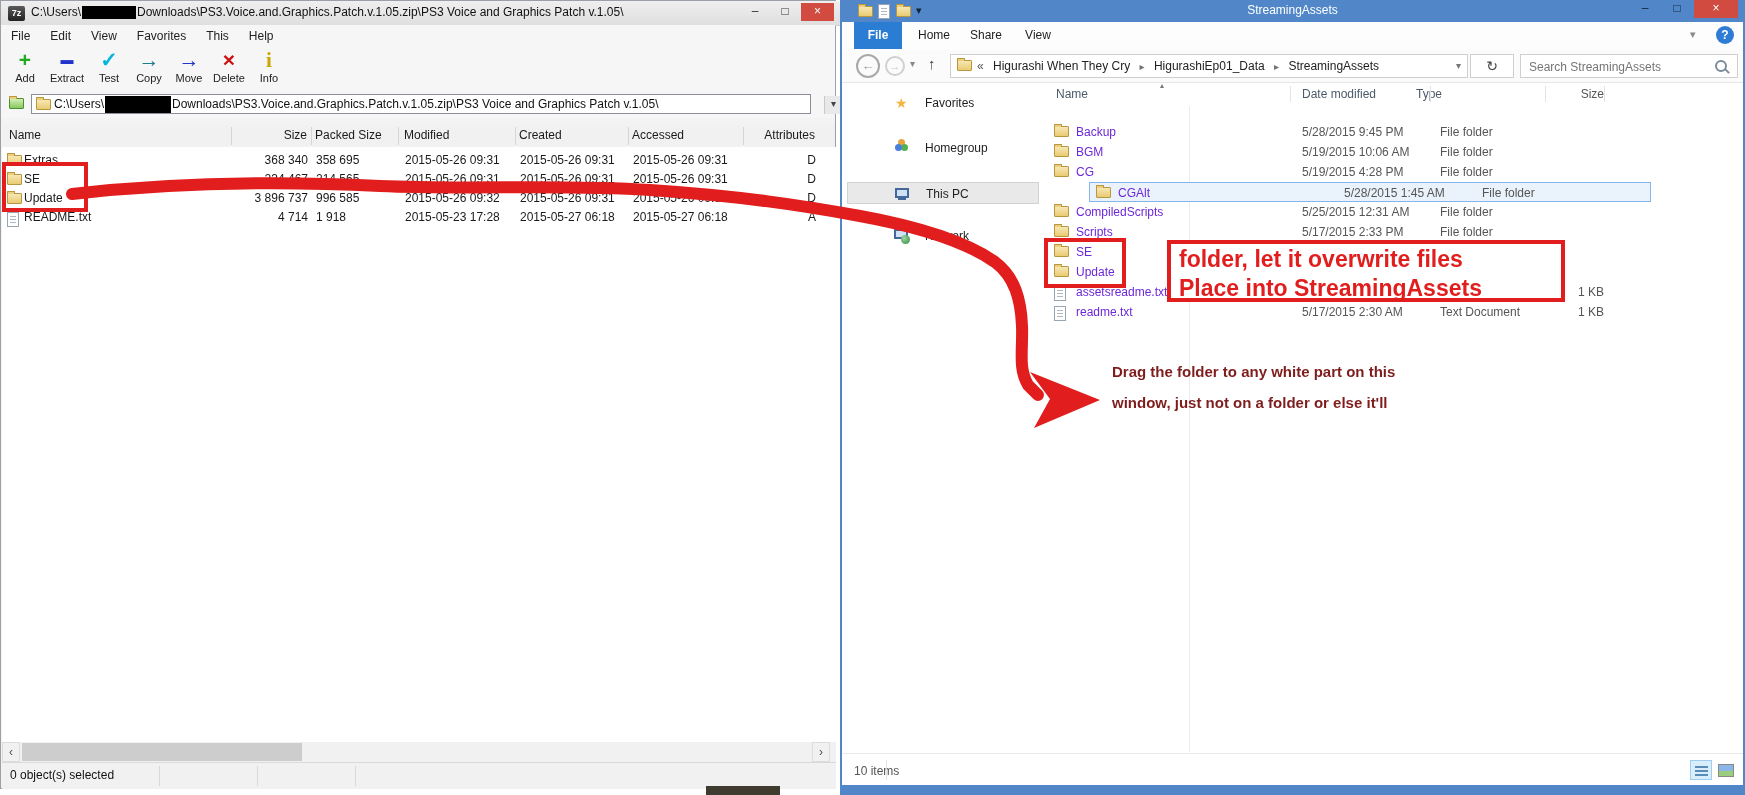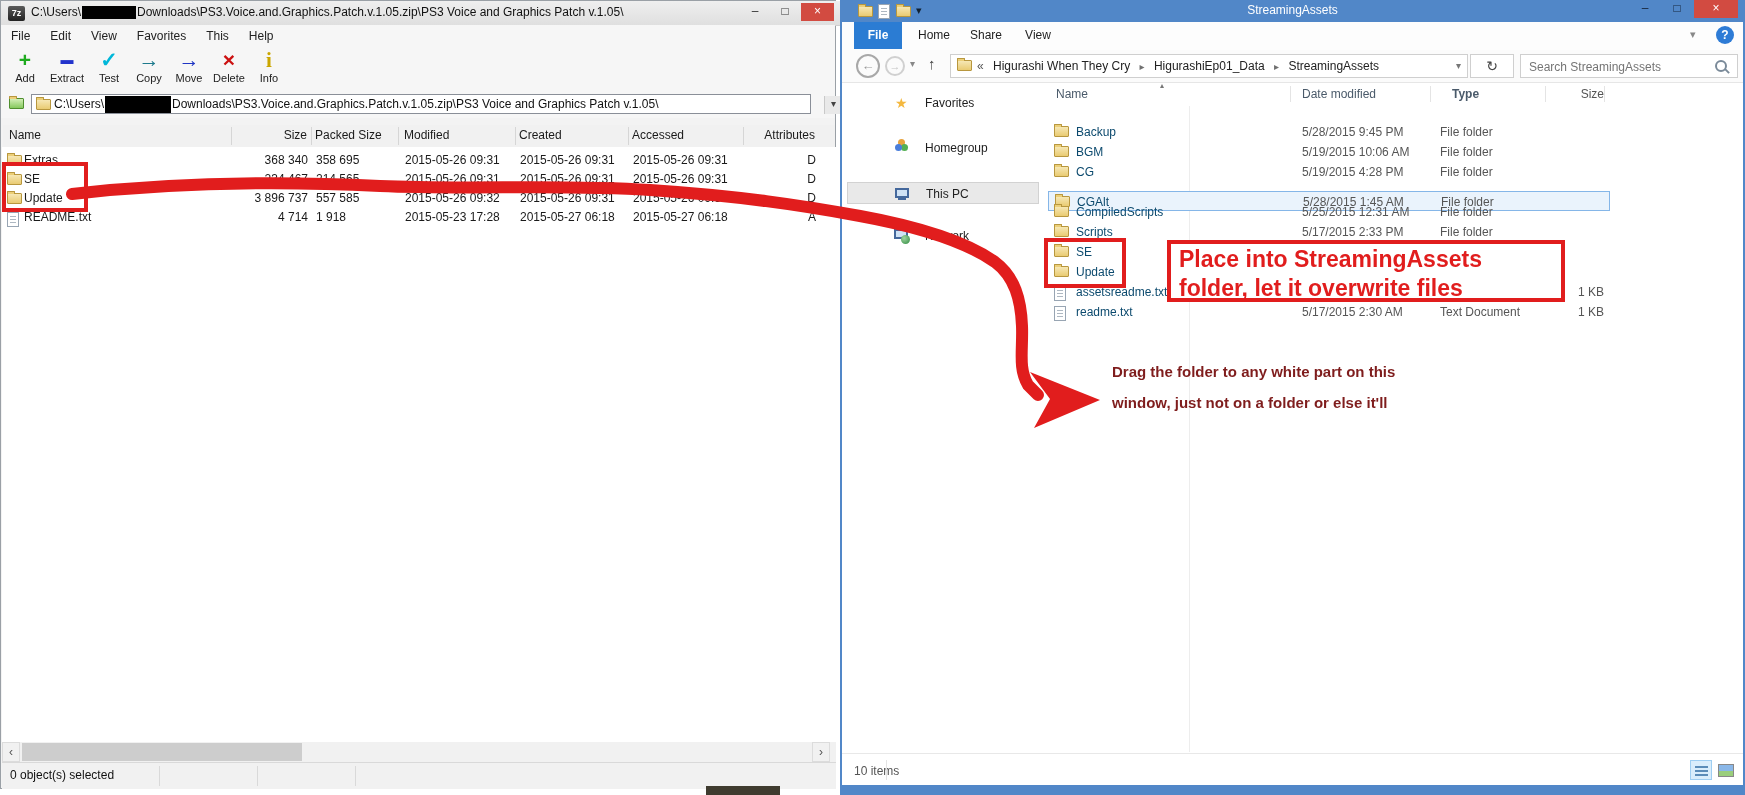"Type" span.abs { font-weight: bold -> none; left: 404px -> 368px }
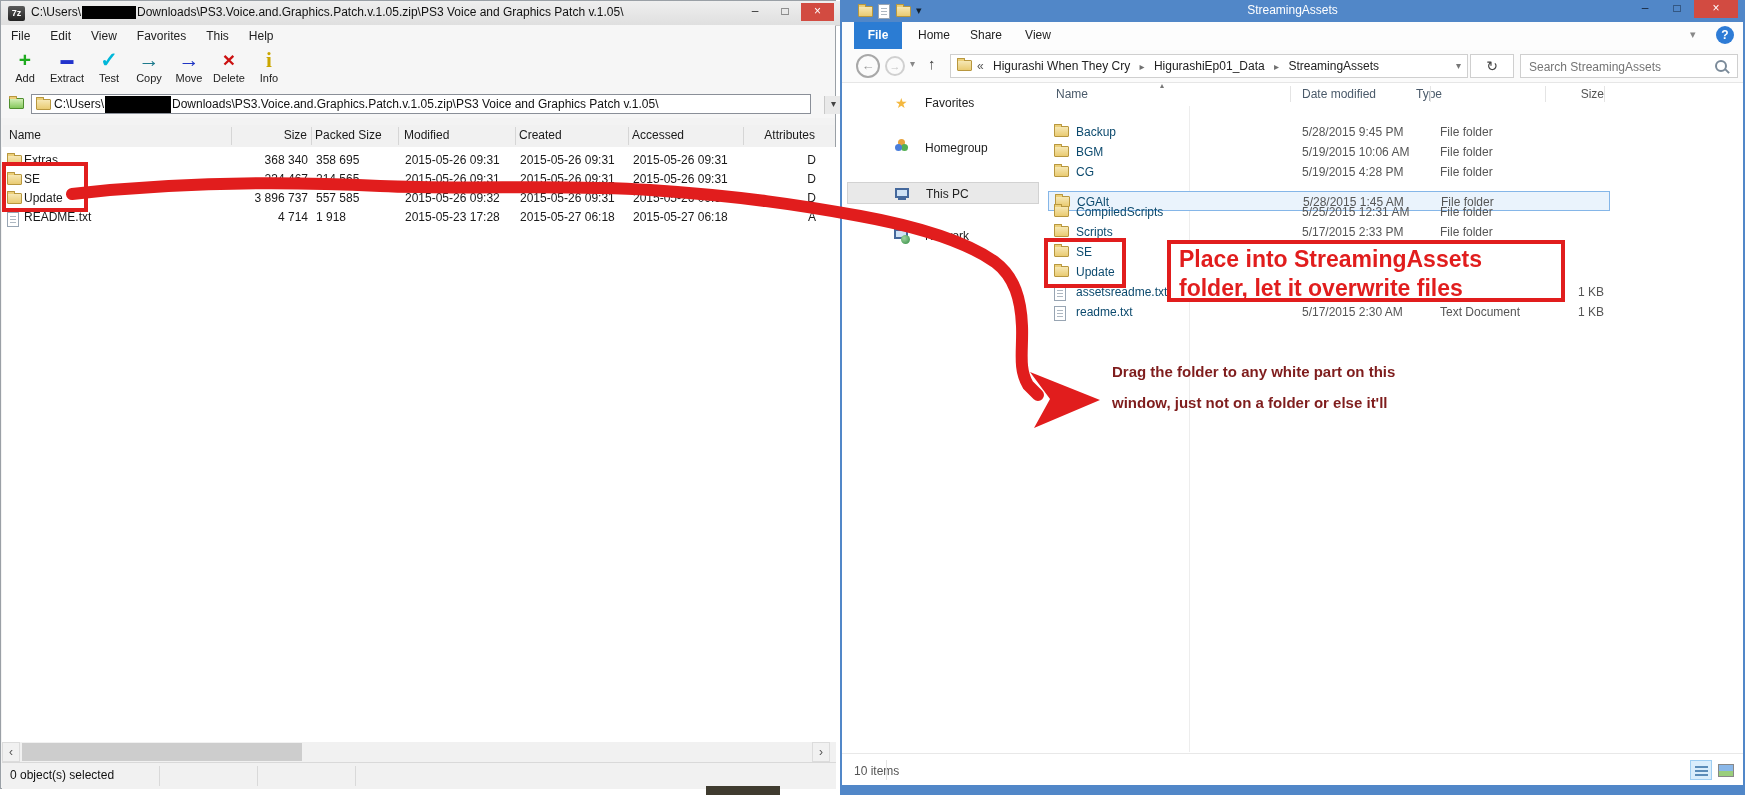"Backup" .x-name { color: #0c4a6e -> #6d28d9 }
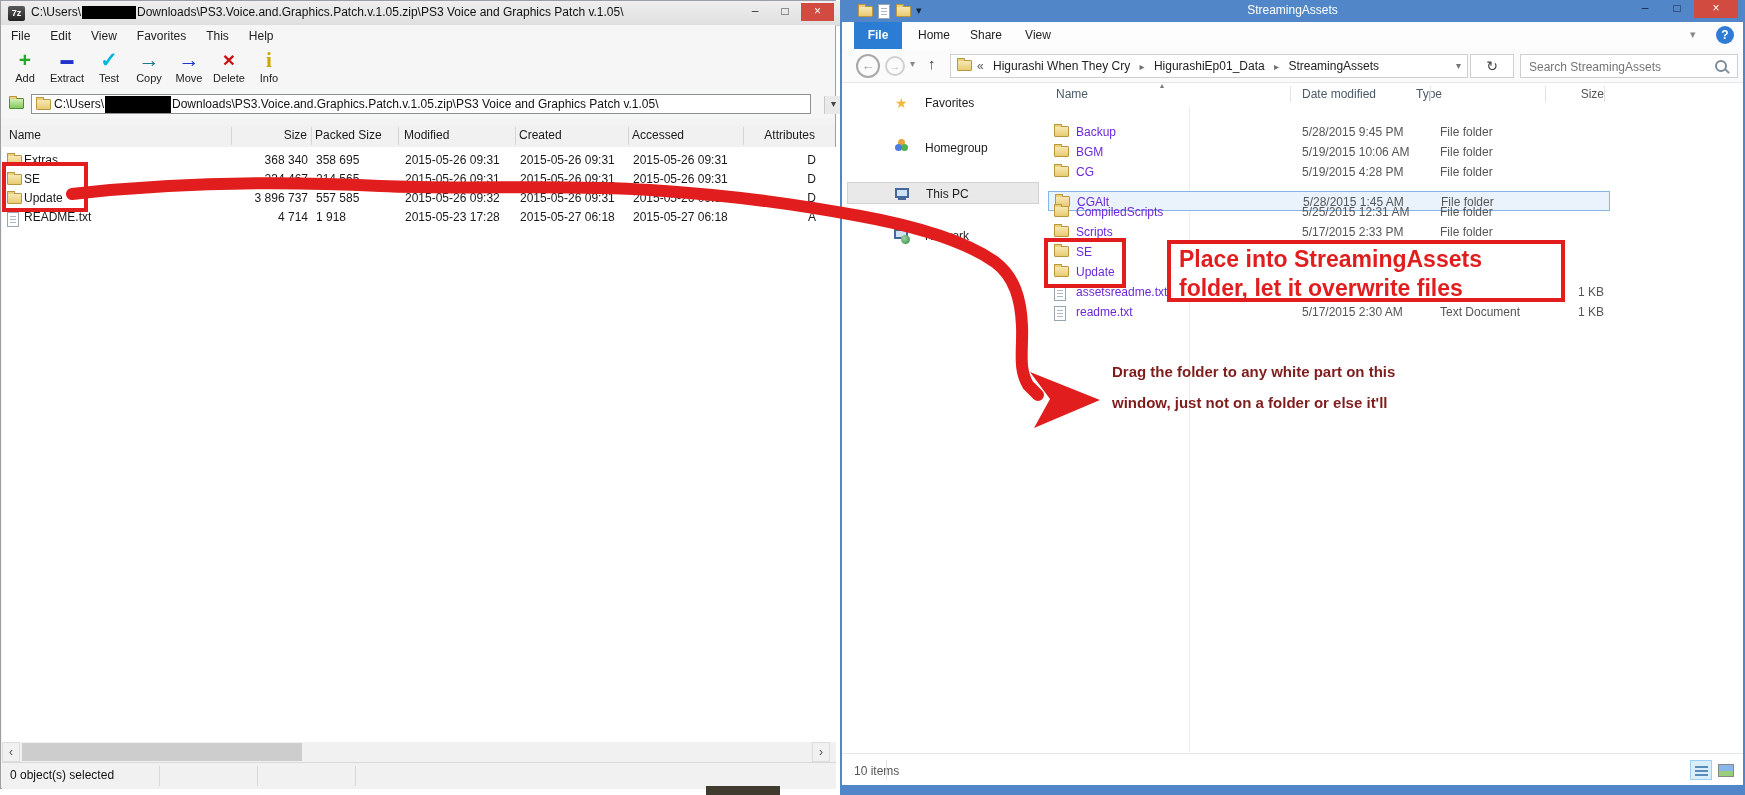"557 585" span.abs { text: 557 585 -> 996 585 }
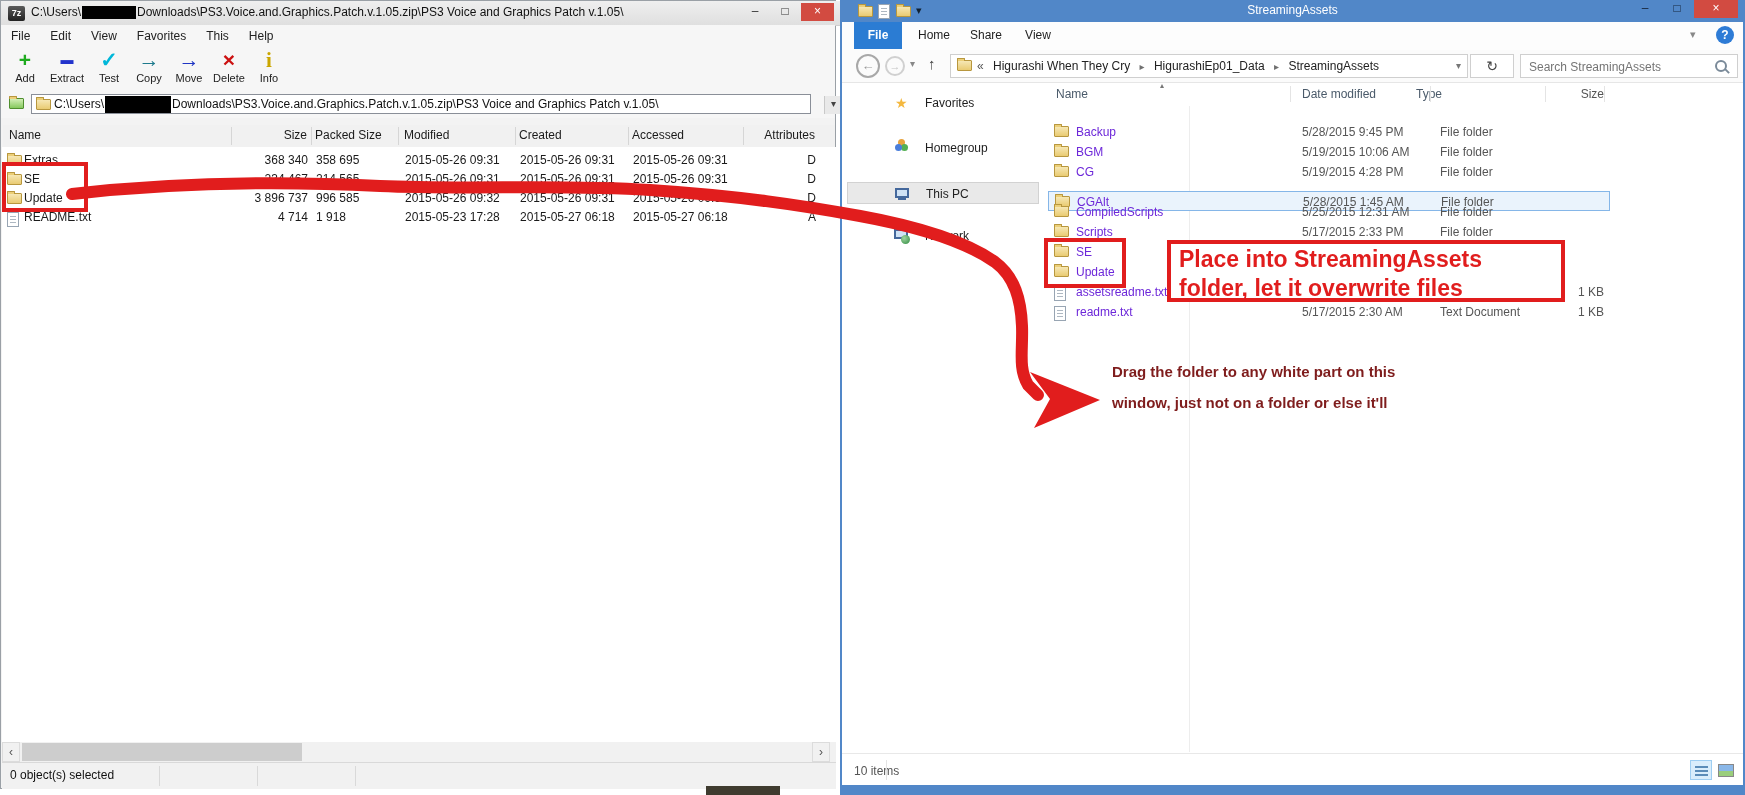"CGAlt" div.abs { margin-left: none -> 41px; top: 191px -> 182px }
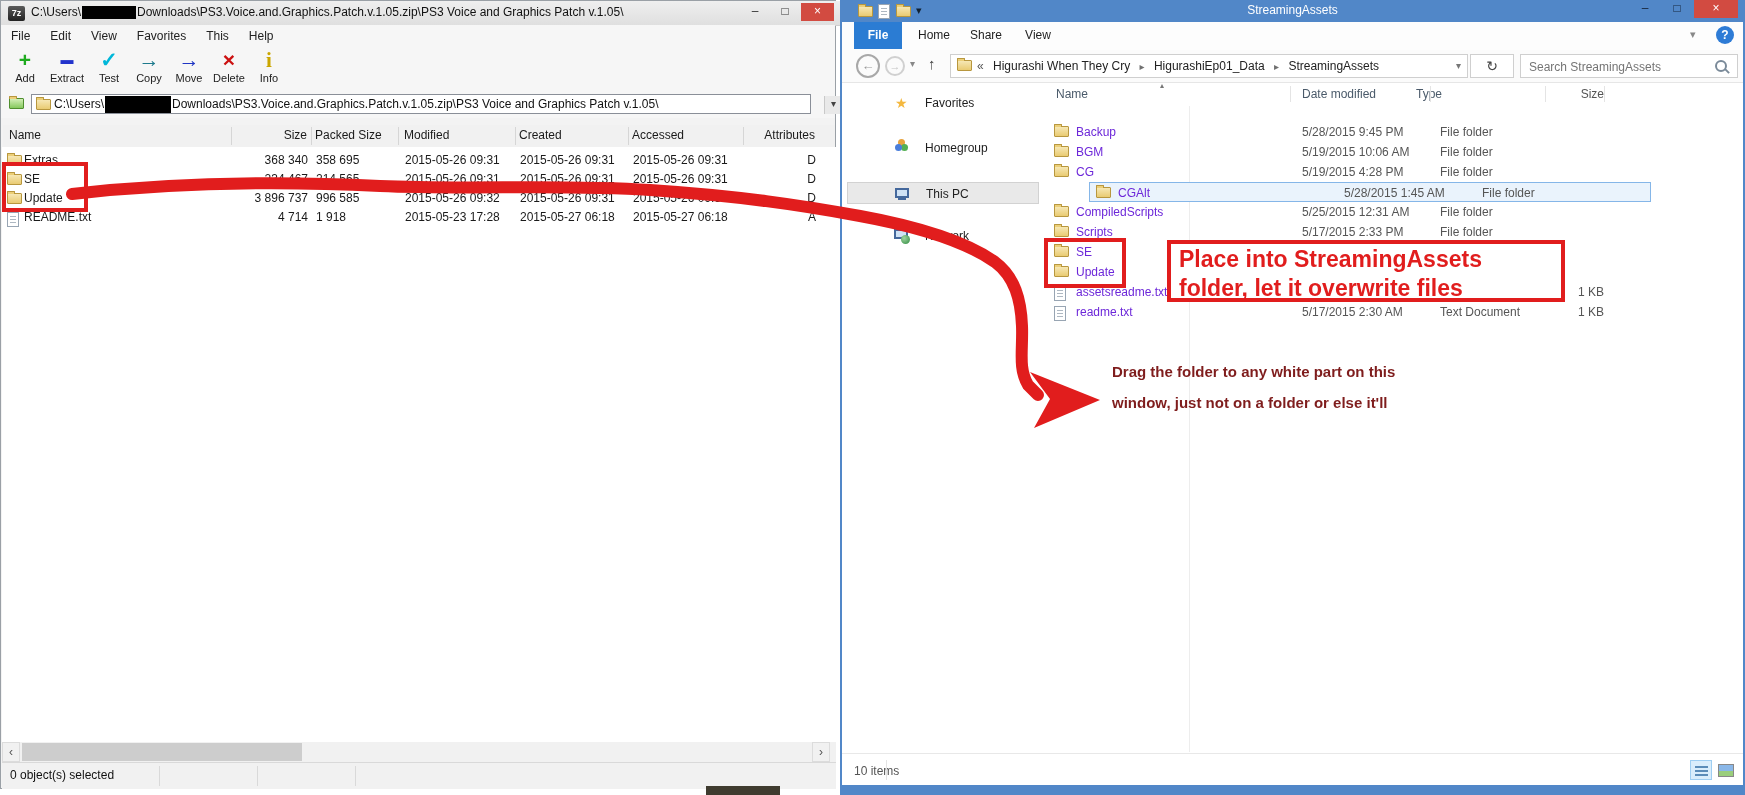"Place into StreamingAssets" div { order: before "folder, let it overwrite files" -> after "folder, let it overwrite files" }
